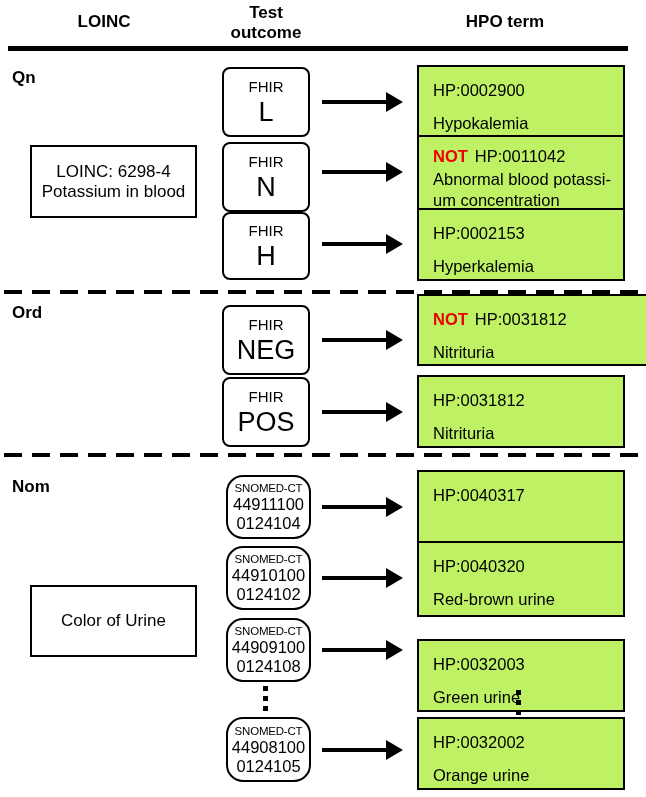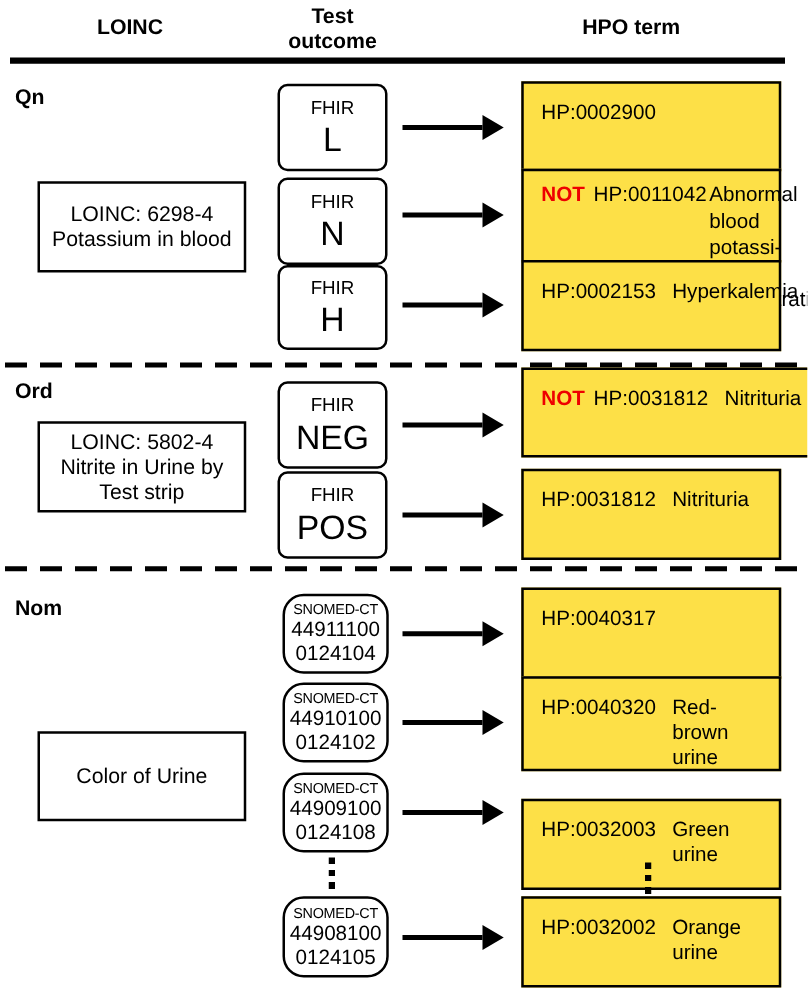"HP:0002900" .hpo { background: #fde047 -> #bef264; flex-direction: row -> column }
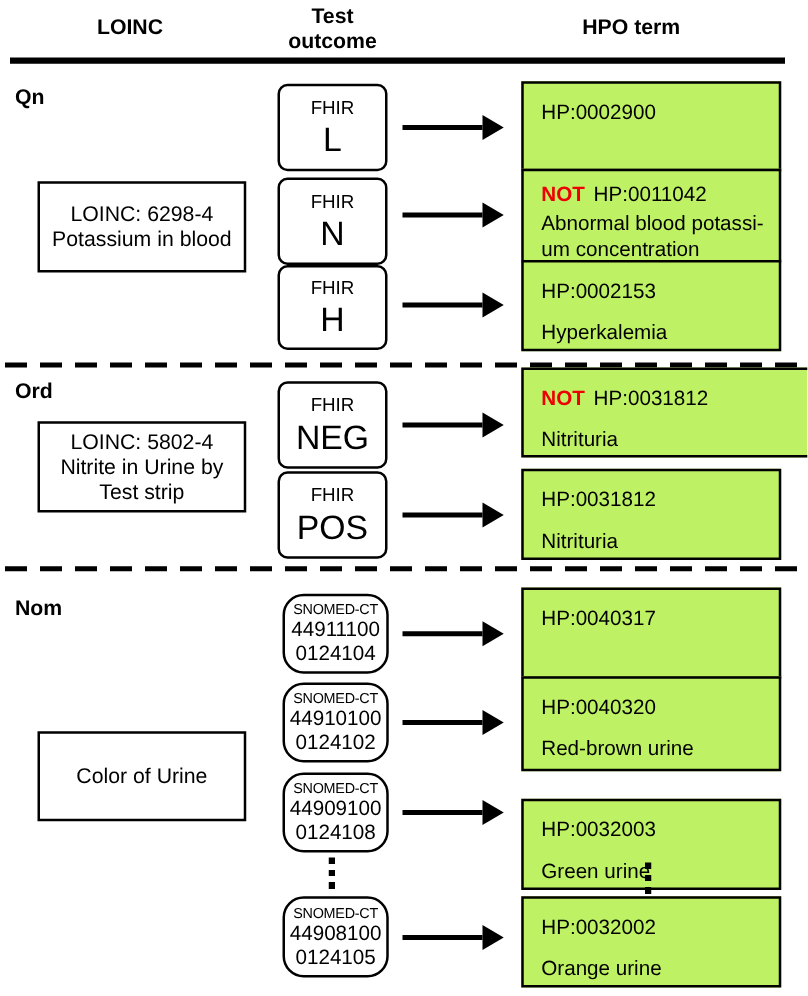"Hypokalemia" div.name { html: none -> <div>Hypokalemia</div> }
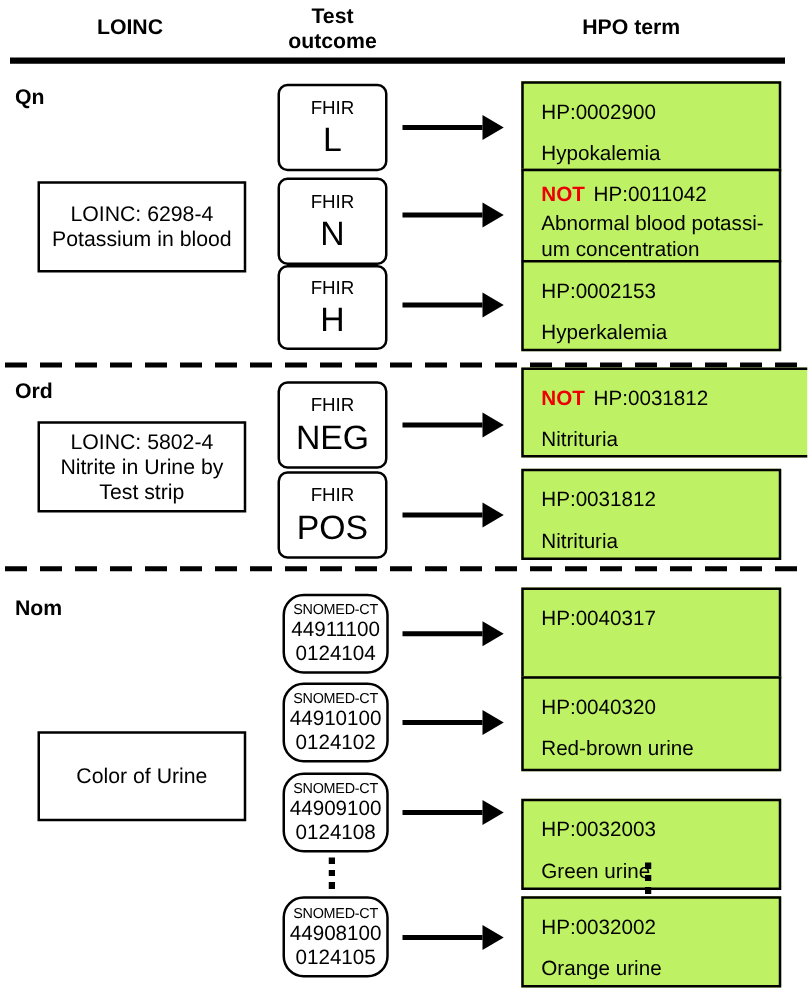"LOINC: 5802-4" div.loincbox { html: <div> <div>LOINC: 5802-4</div> <div>Nitrite in Urine by</div> <div>Test strip</div> </div> -> none }
